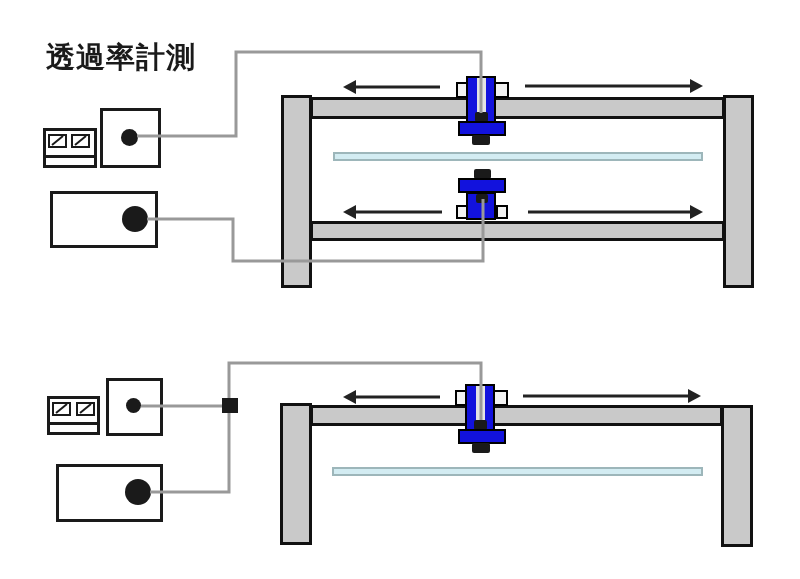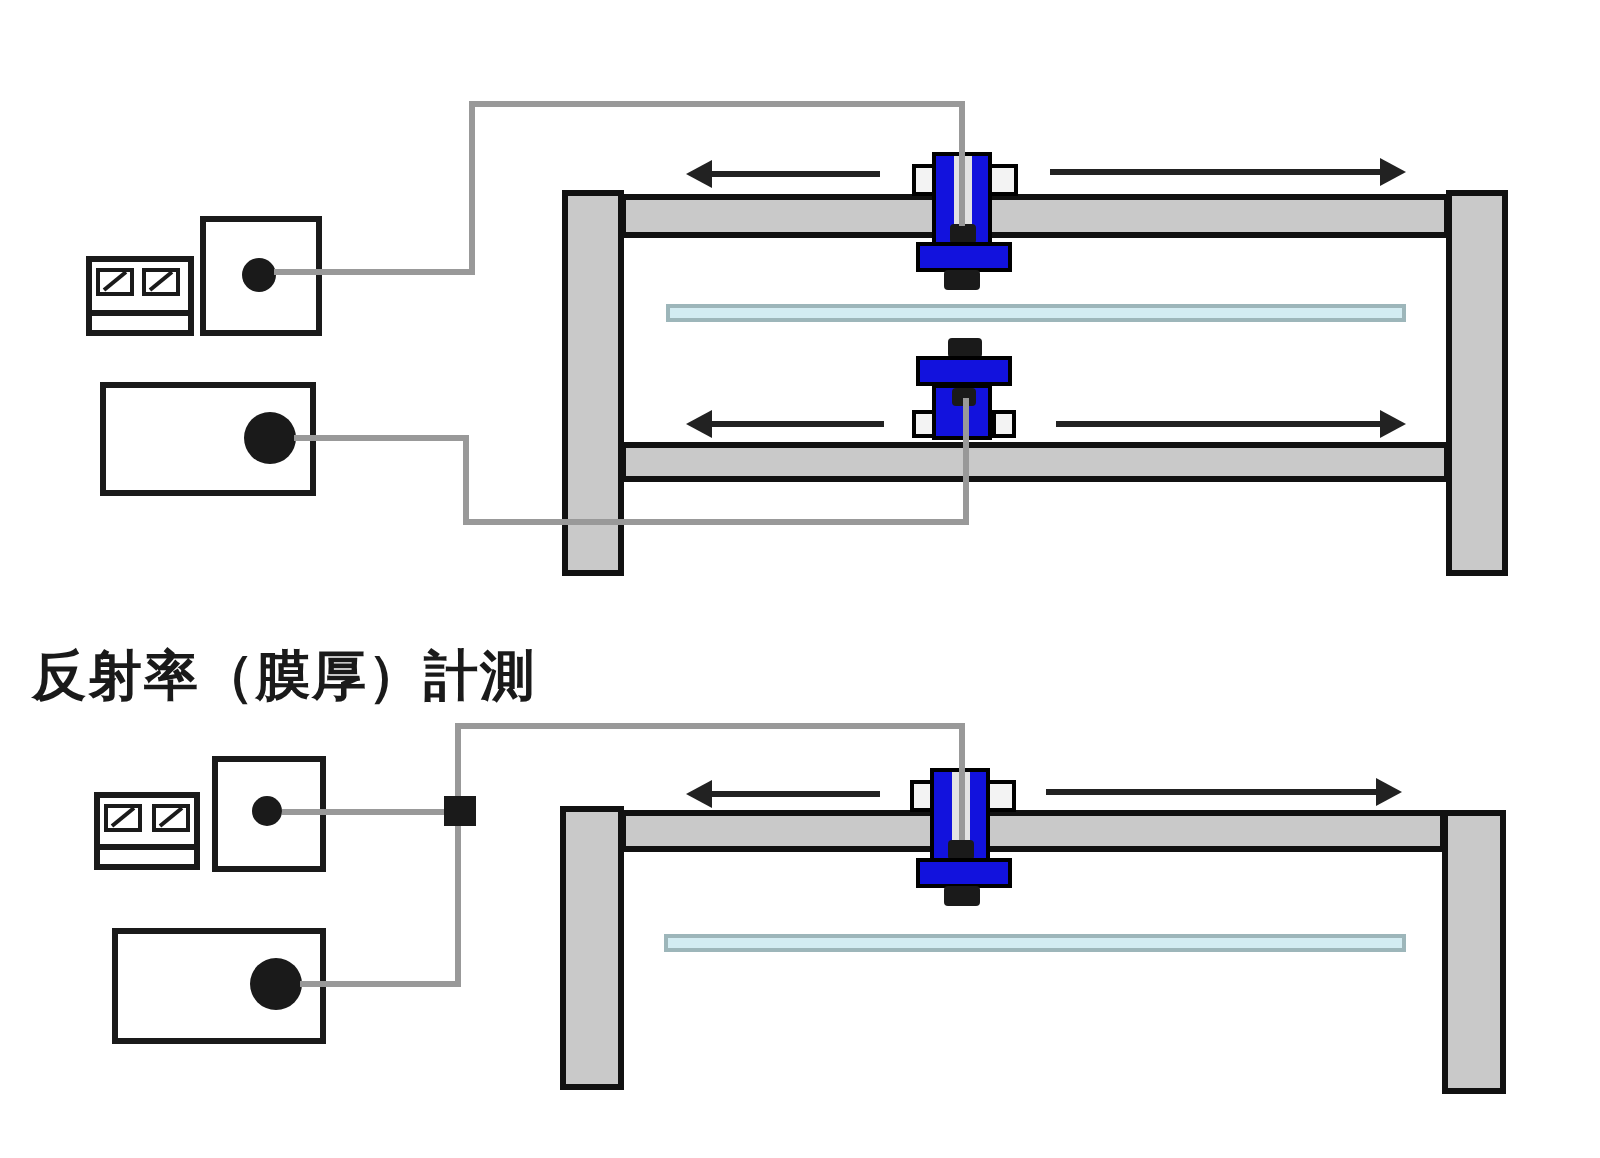"透過率計測" div.title { html: none -> <div>透過率計測</div> }
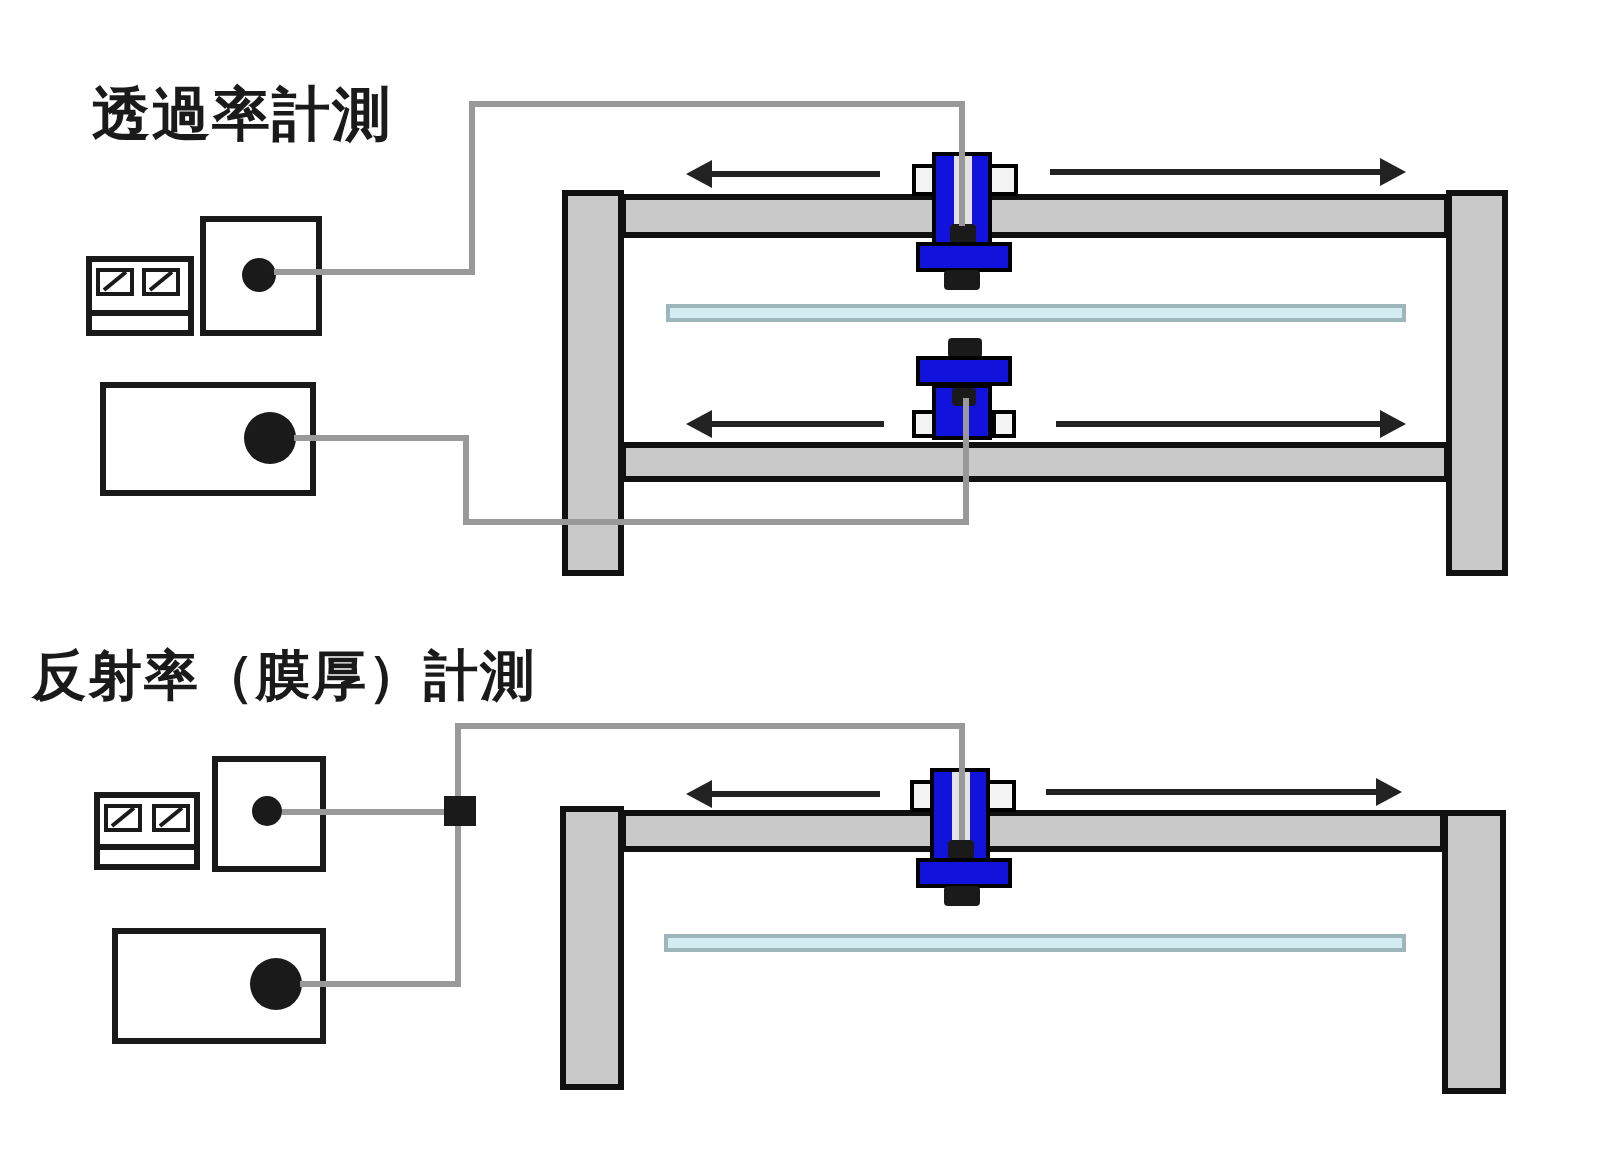"反射率（膜厚）計測" div.title { html: <div>反射率（膜厚）計測</div> -> none }
